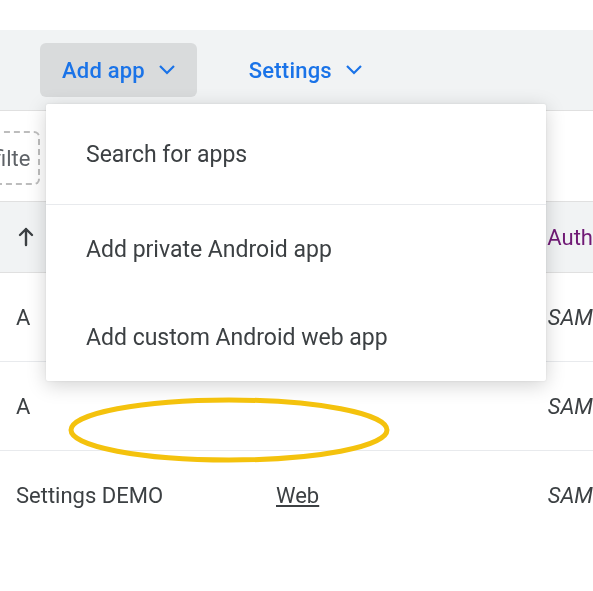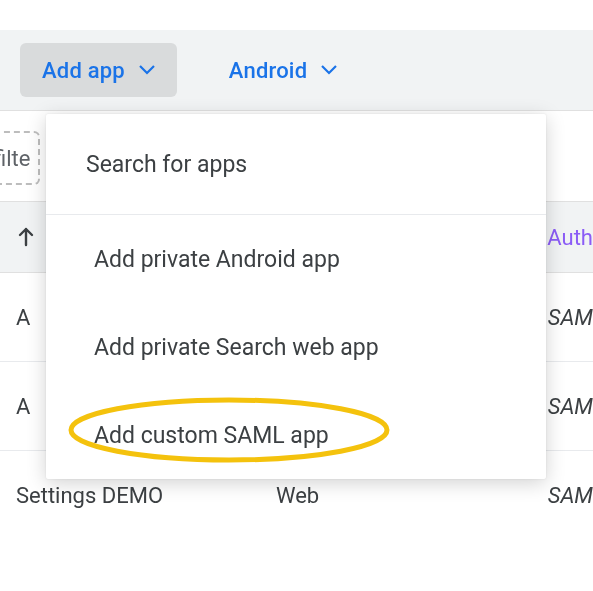"Add app" .toolbar { padding-left: 20px -> 40px }
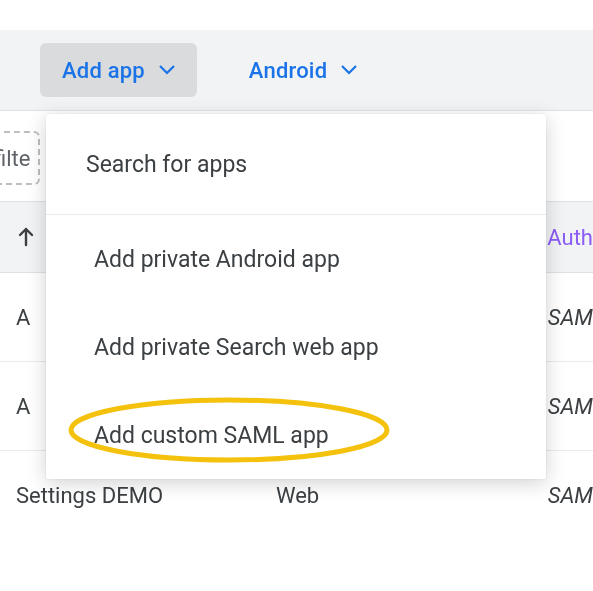"Android" span { text: Android -> Settings }
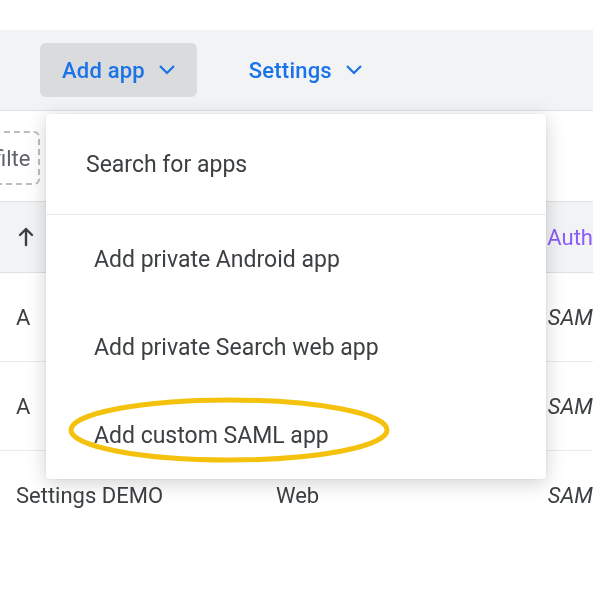"Search for apps" .overlay { top: 114px -> 104px }
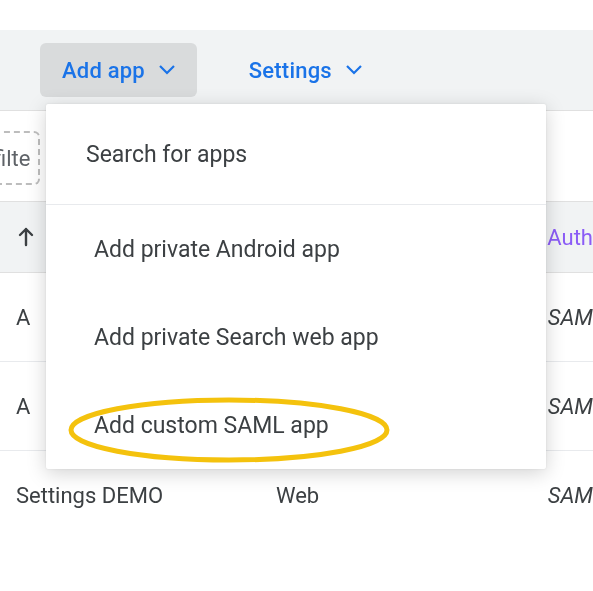"Add private Android app" .menu-section:last-child { margin-left: 8px -> none }
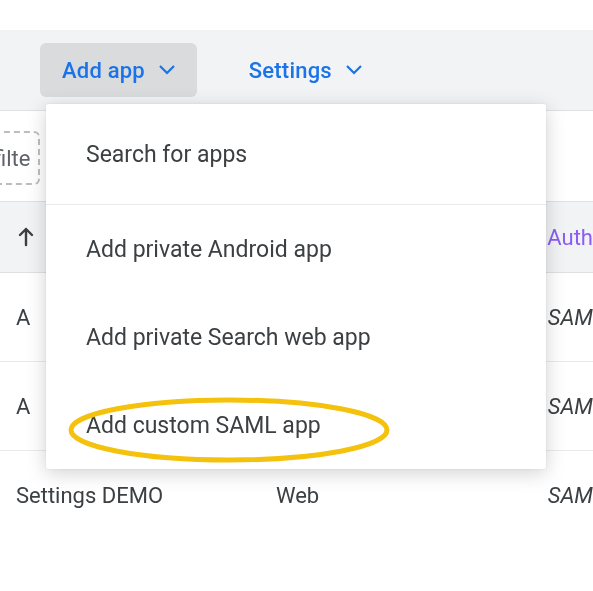"Auth" .col-auth { color: #8b5cf6 -> #701a75 }
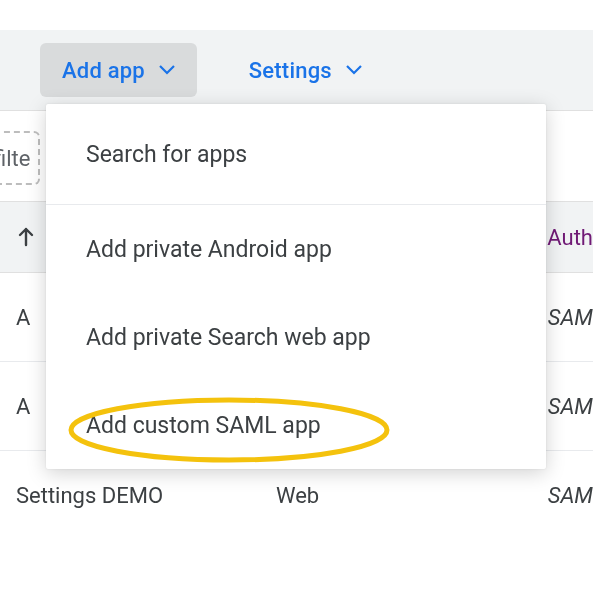"Add private Search web app" span { text: private Search -> custom Android }
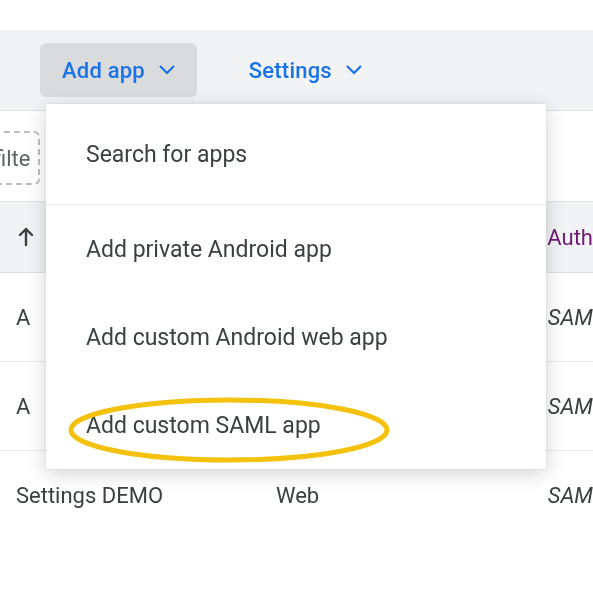"Add custom SAML app" div.menu-item { html: <div> <span>Add custom SAML app</span> </div> -> none }
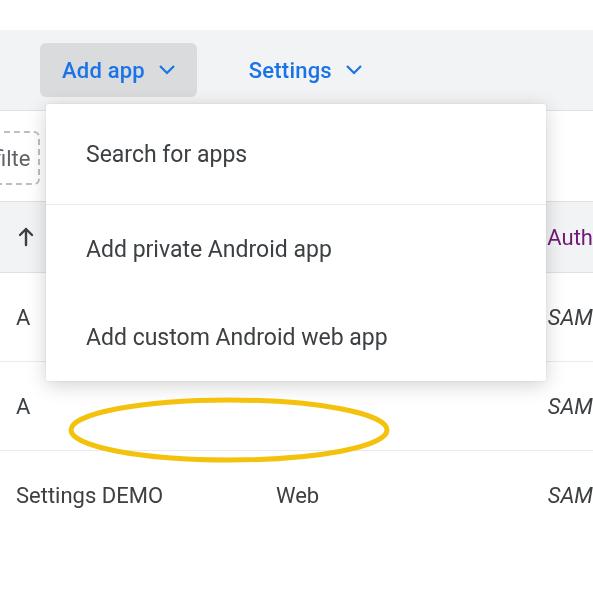"Web" .cell-type { text-decoration: none -> underline }
